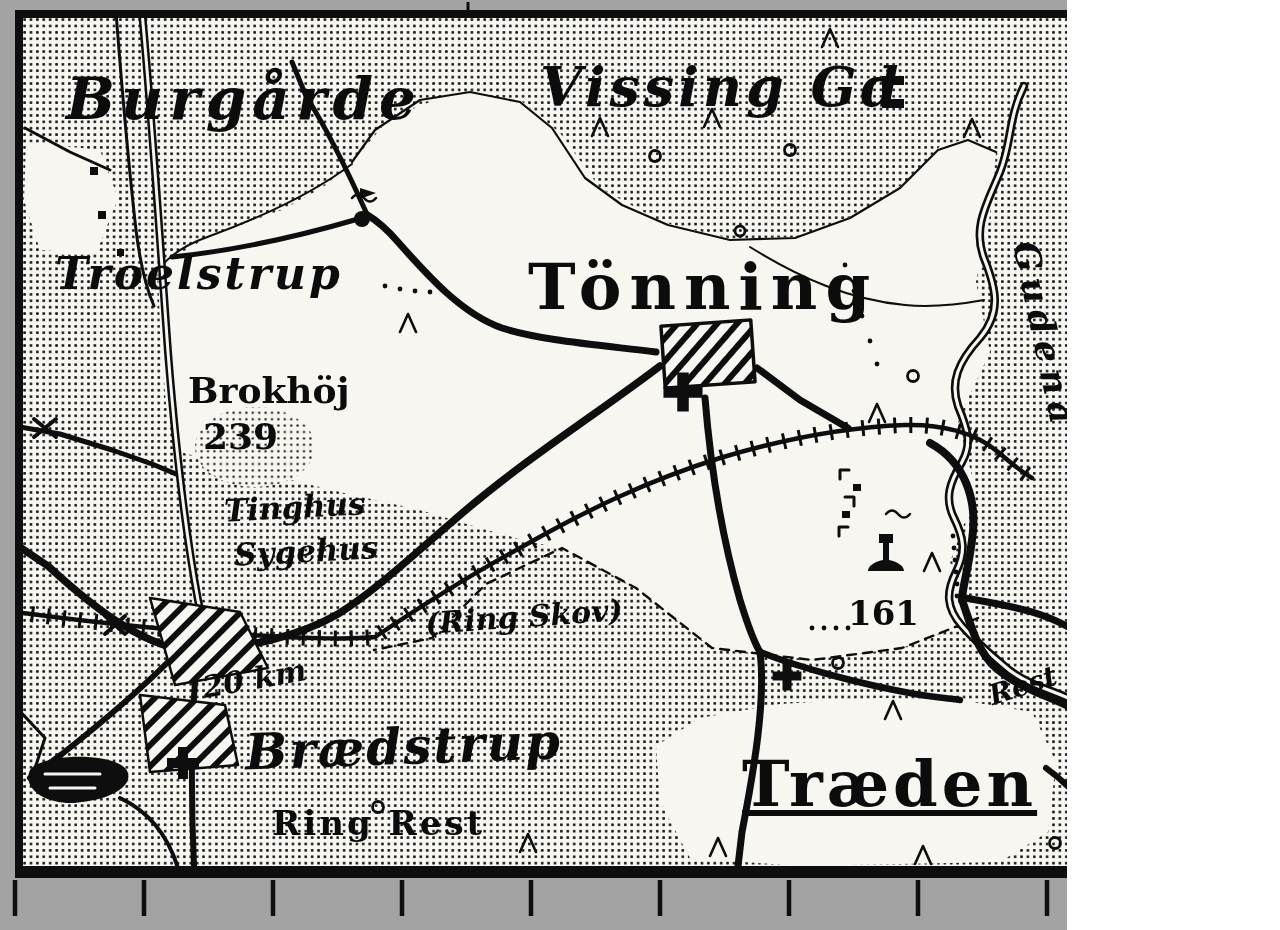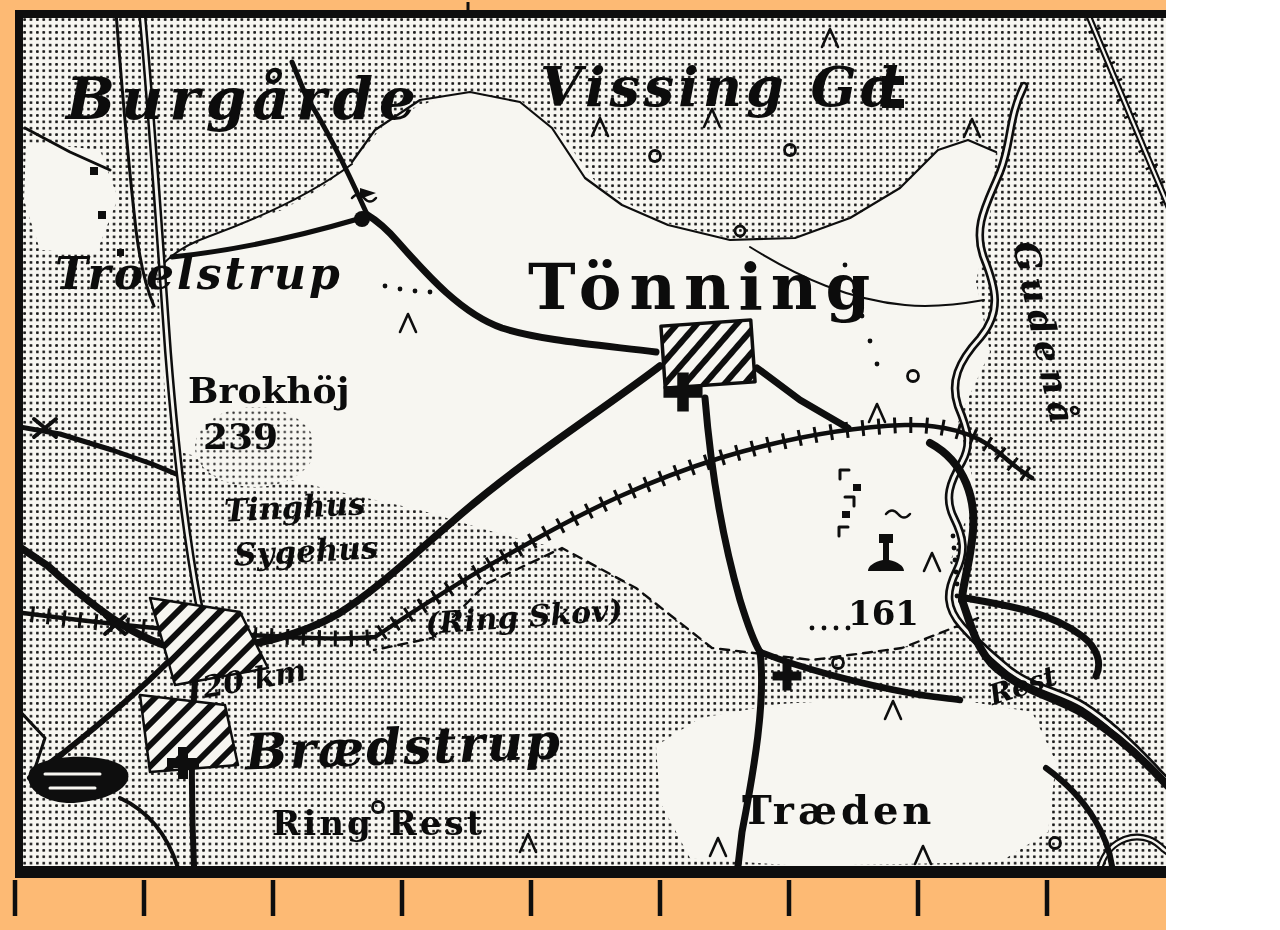"Burgårde" .canvas { background: #fdba74 -> #a3a3a3; width: 1166px -> 1067px }
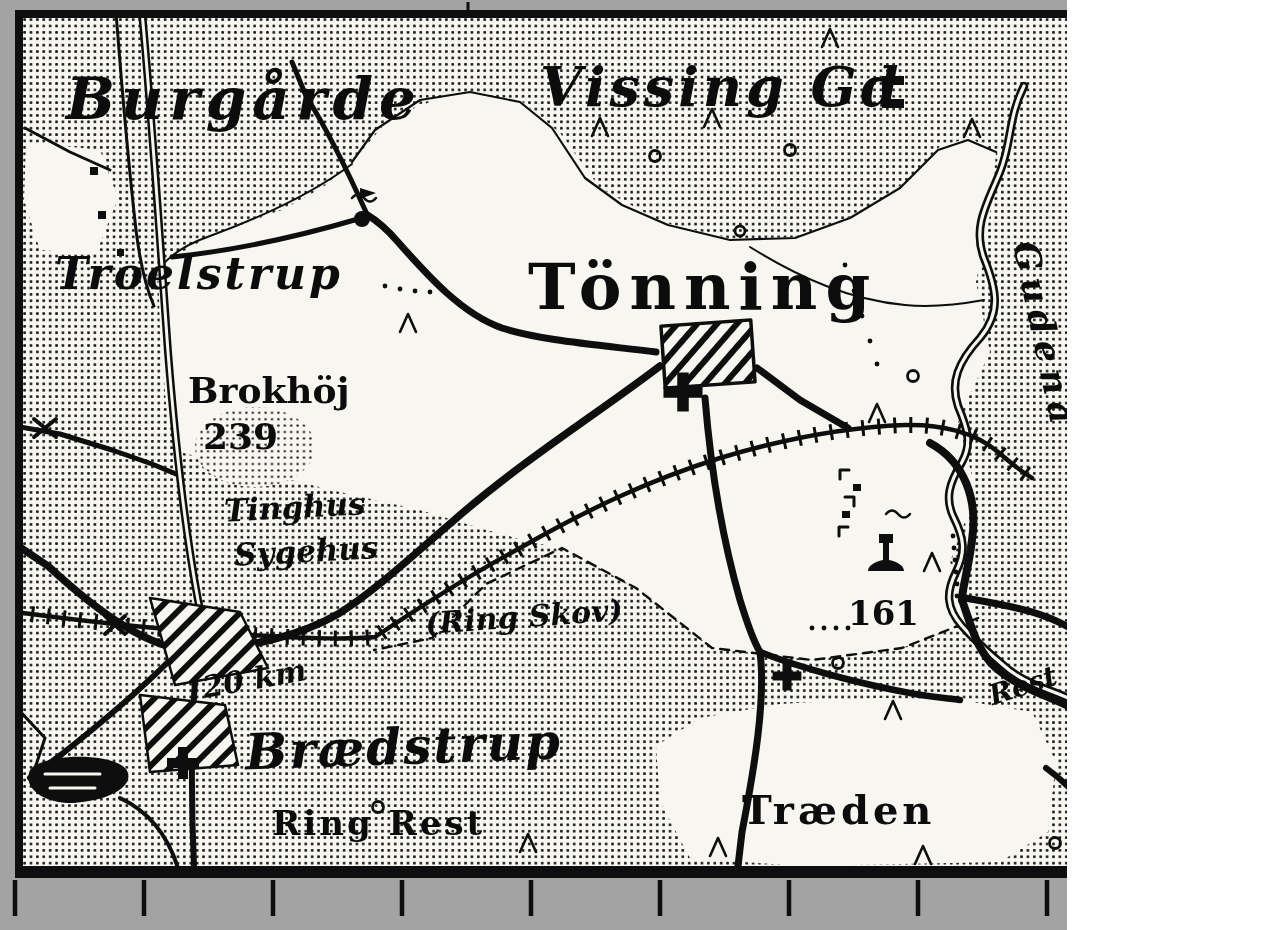"Træden" div.lbl { font-size: 40px -> 64px; text-decoration: none -> underline; top: 790px -> 752px }
